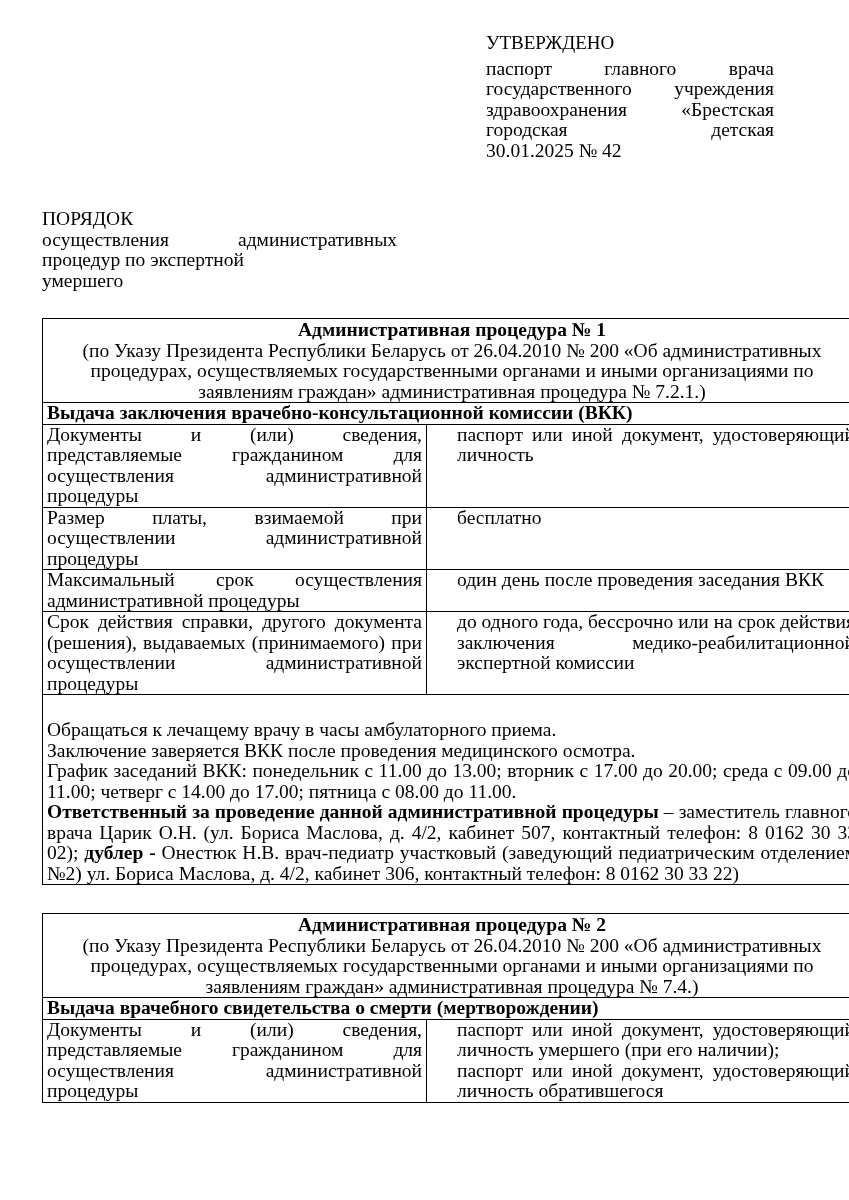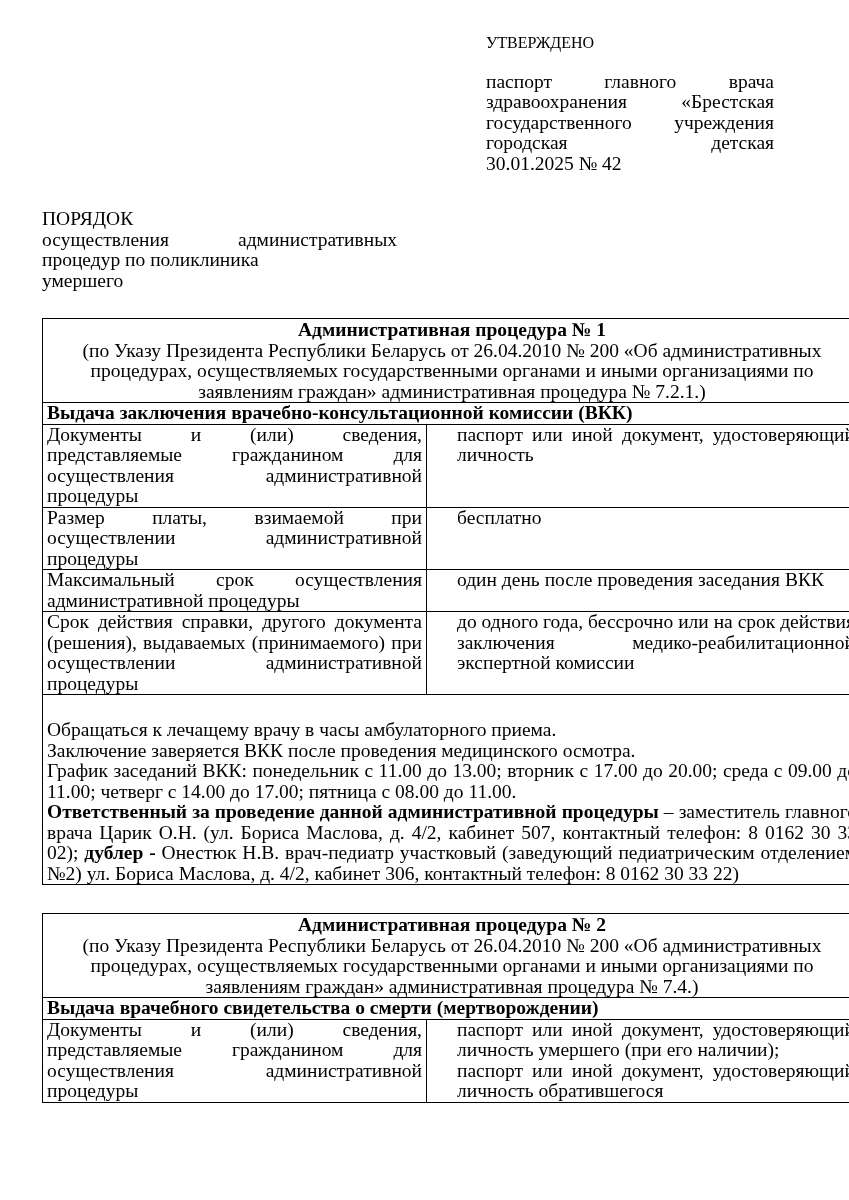"УТВЕРЖДЕНО" .approve .title { font-size: 16px -> 19px; margin-bottom: 18px -> 5px }
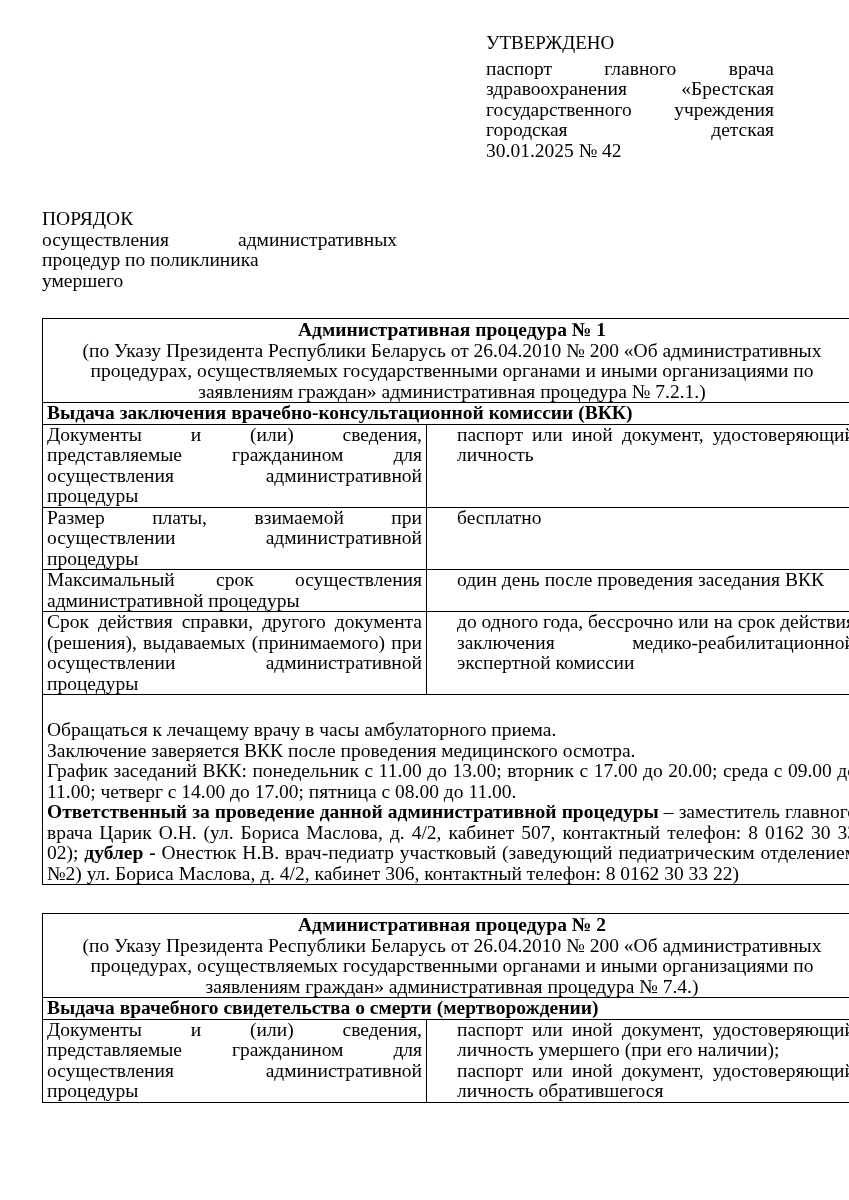"здравоохранения «Брестская" span.line { order: before "государственного учреждения" -> after "государственного учреждения" }
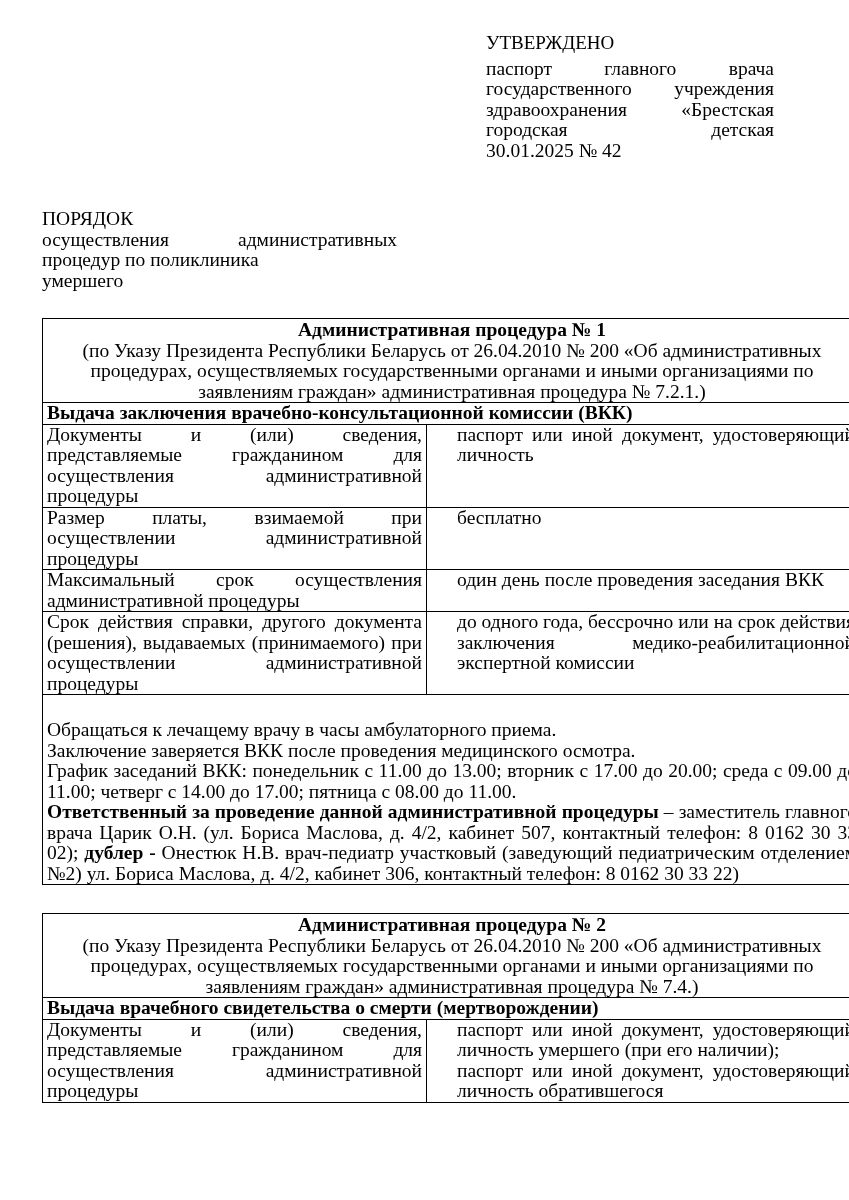"процедур по поликлиника" div { text: поликлиника -> экспертной }
